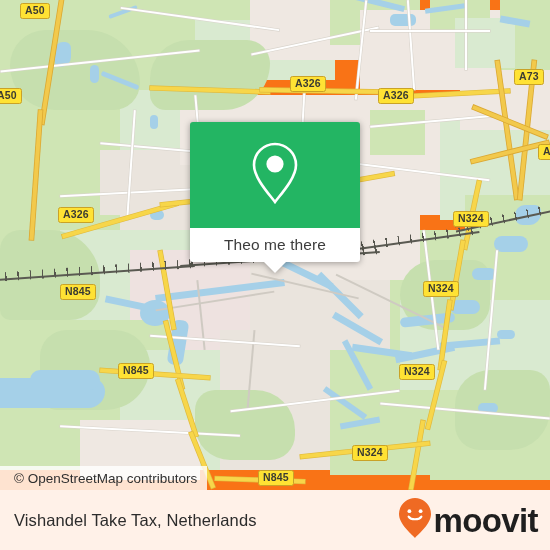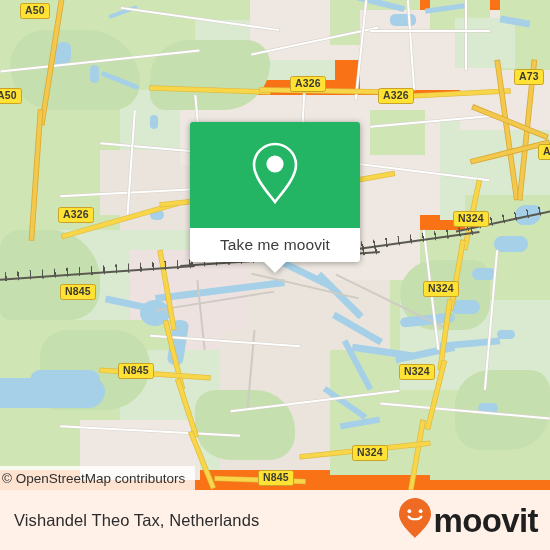"Take me moovit" span { text: Take me moovit -> Theo me there }
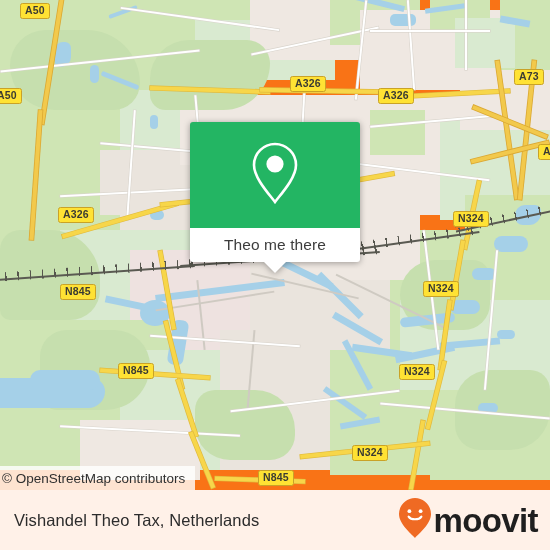"© OpenStreetMap contributors" #osm-attrib { padding: 0 10px 0 2px -> 0 10px 0 14px }
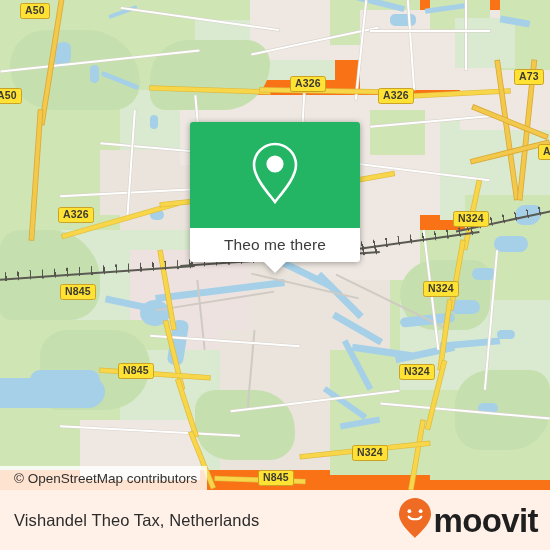"Vishandel Theo Tax, Netherlands" span { text: Theo -> Take }
